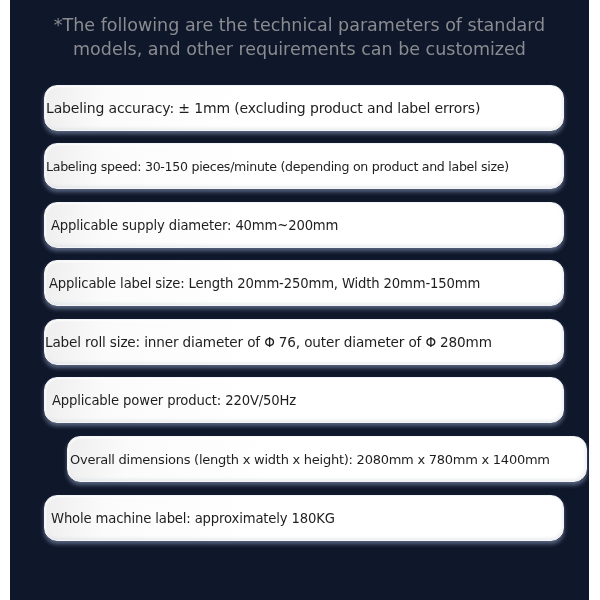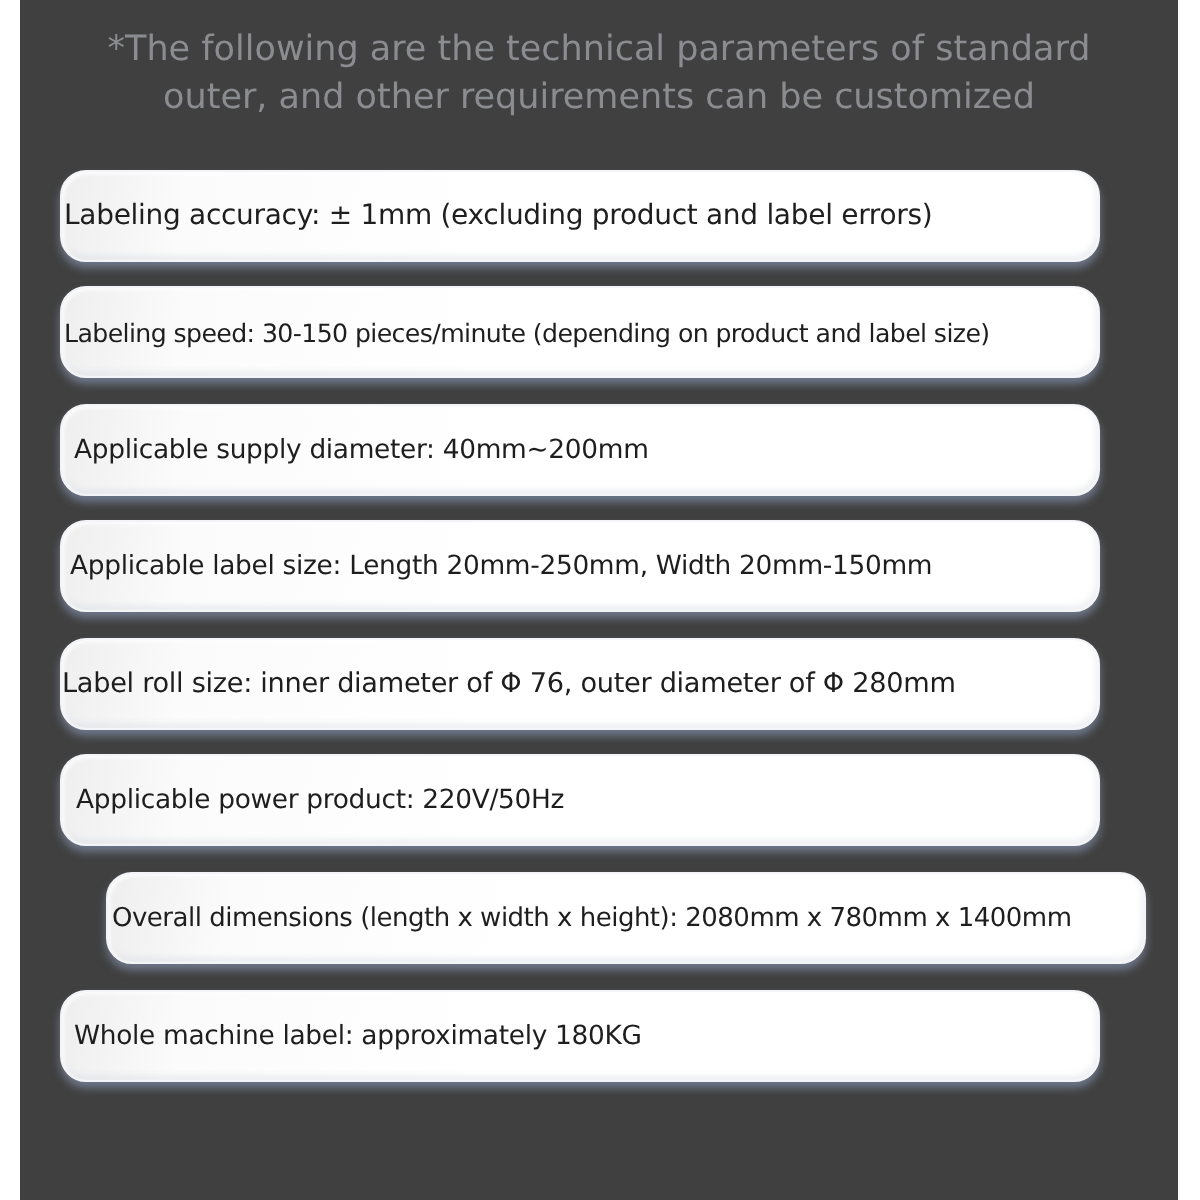"*The following are the technical" .panel { background: #404040 -> #0f172a }
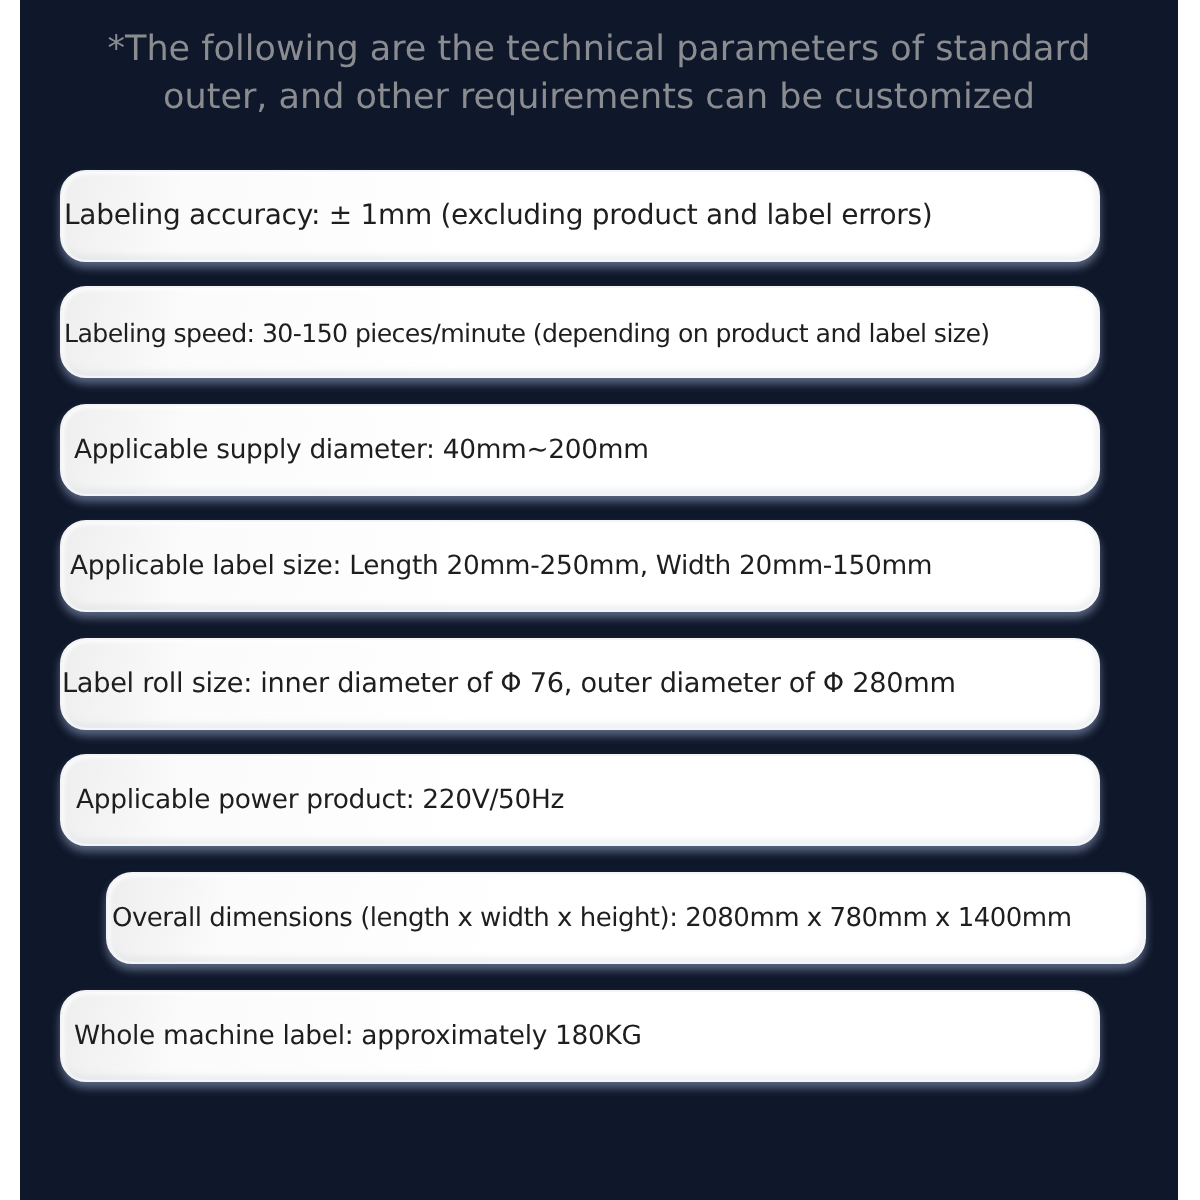"outer, and other requirements can" span { text: outer -> models }
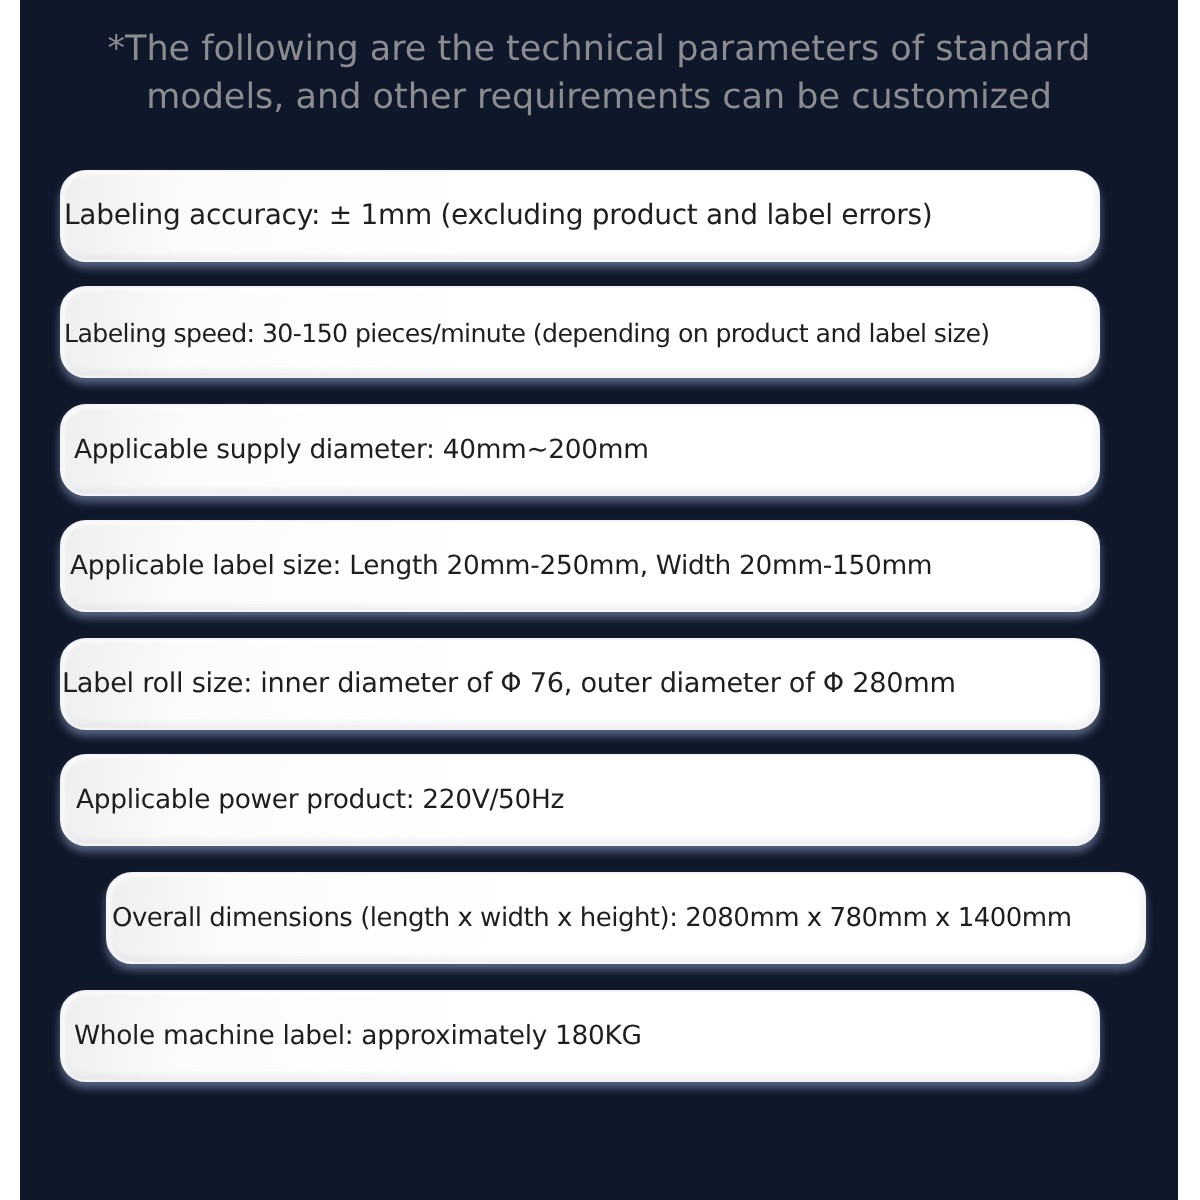"Labeling accuracy: ± 1mm (excluding" .card { left: 20px -> 34px }
